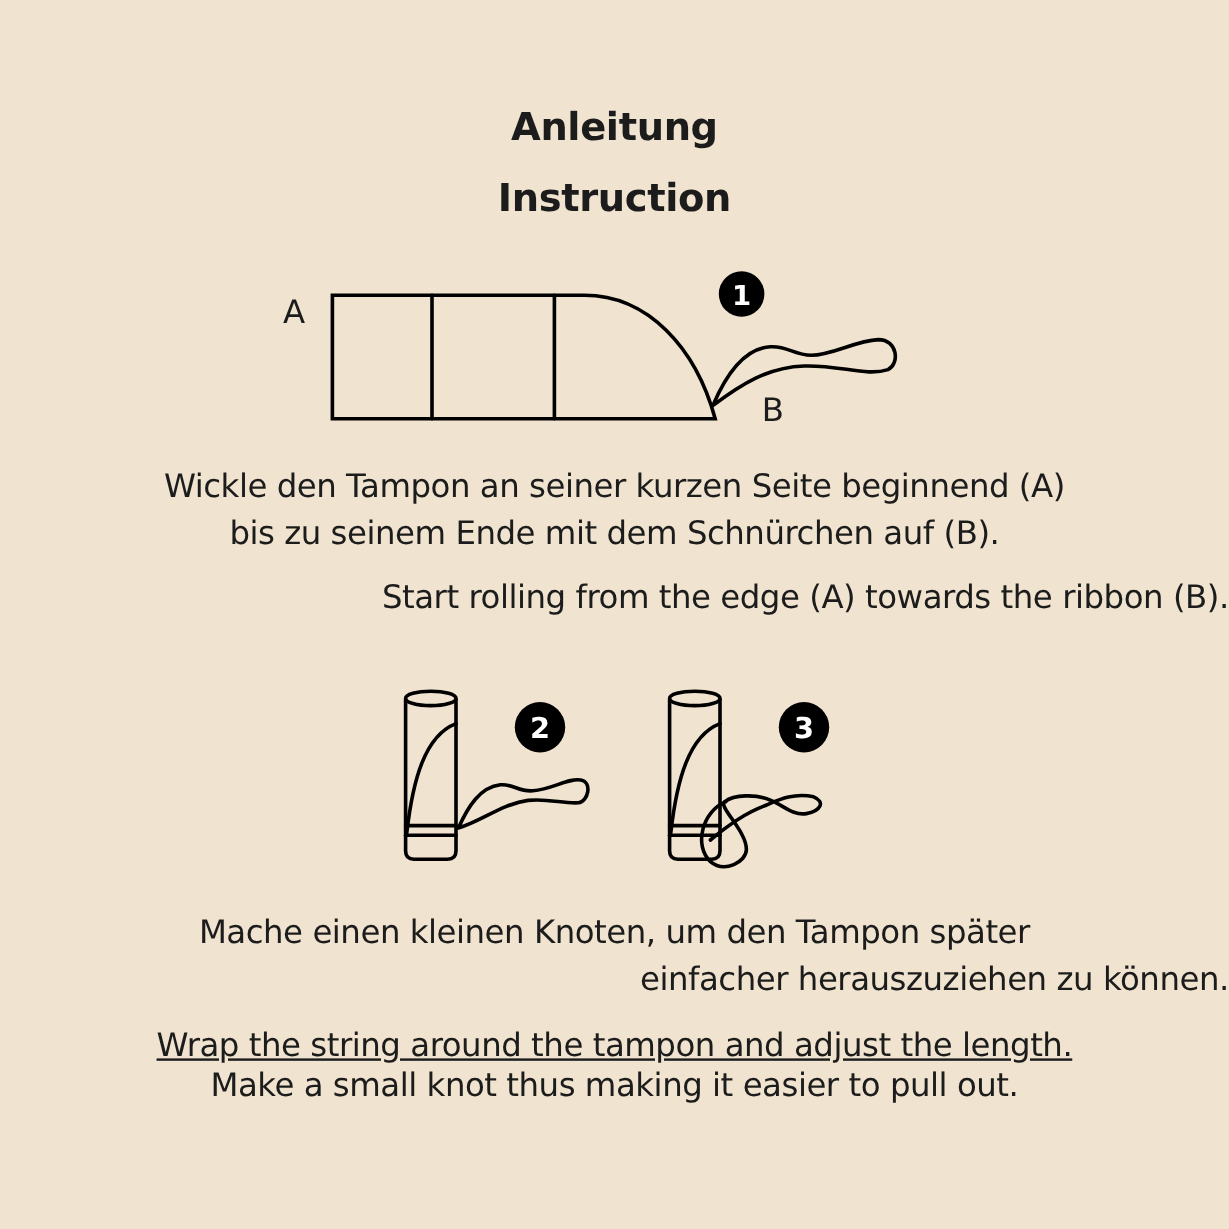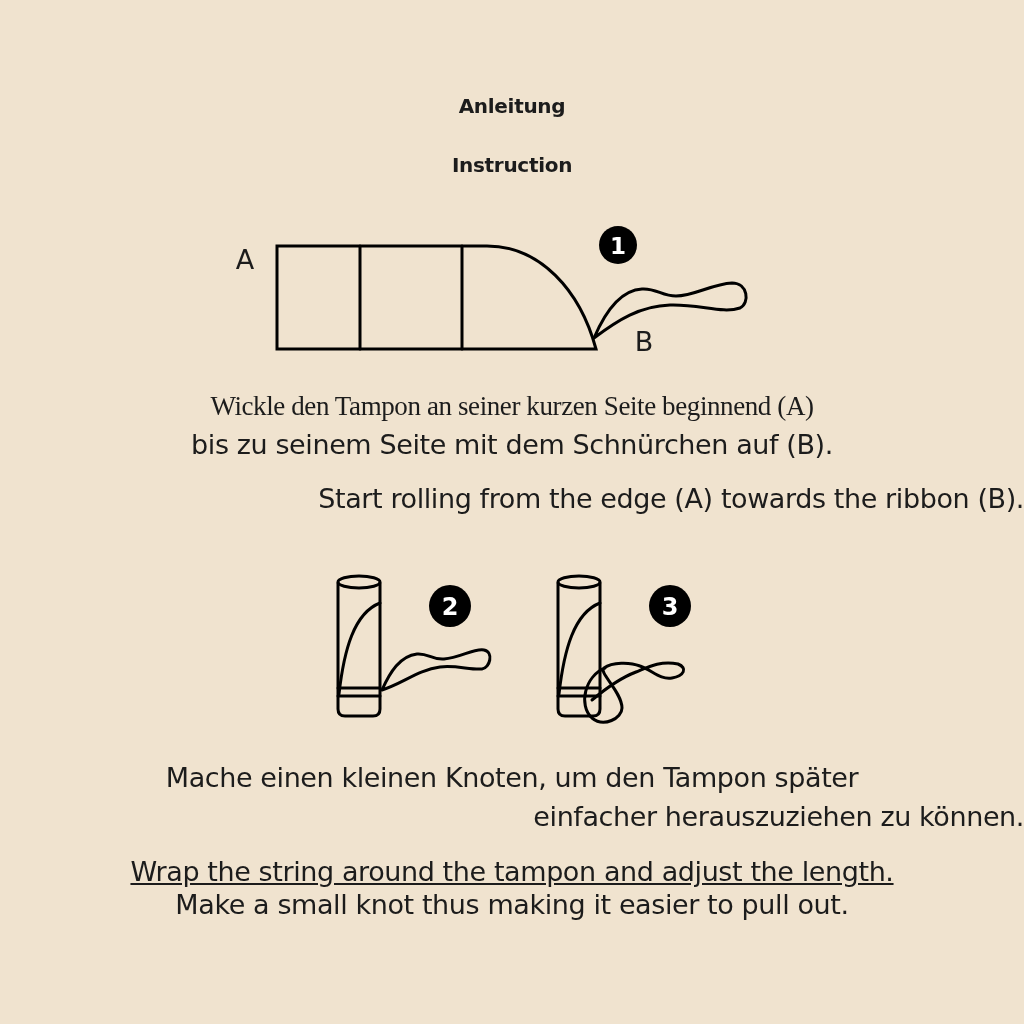"Anleitung" .title { font-size: 20px -> 32px }
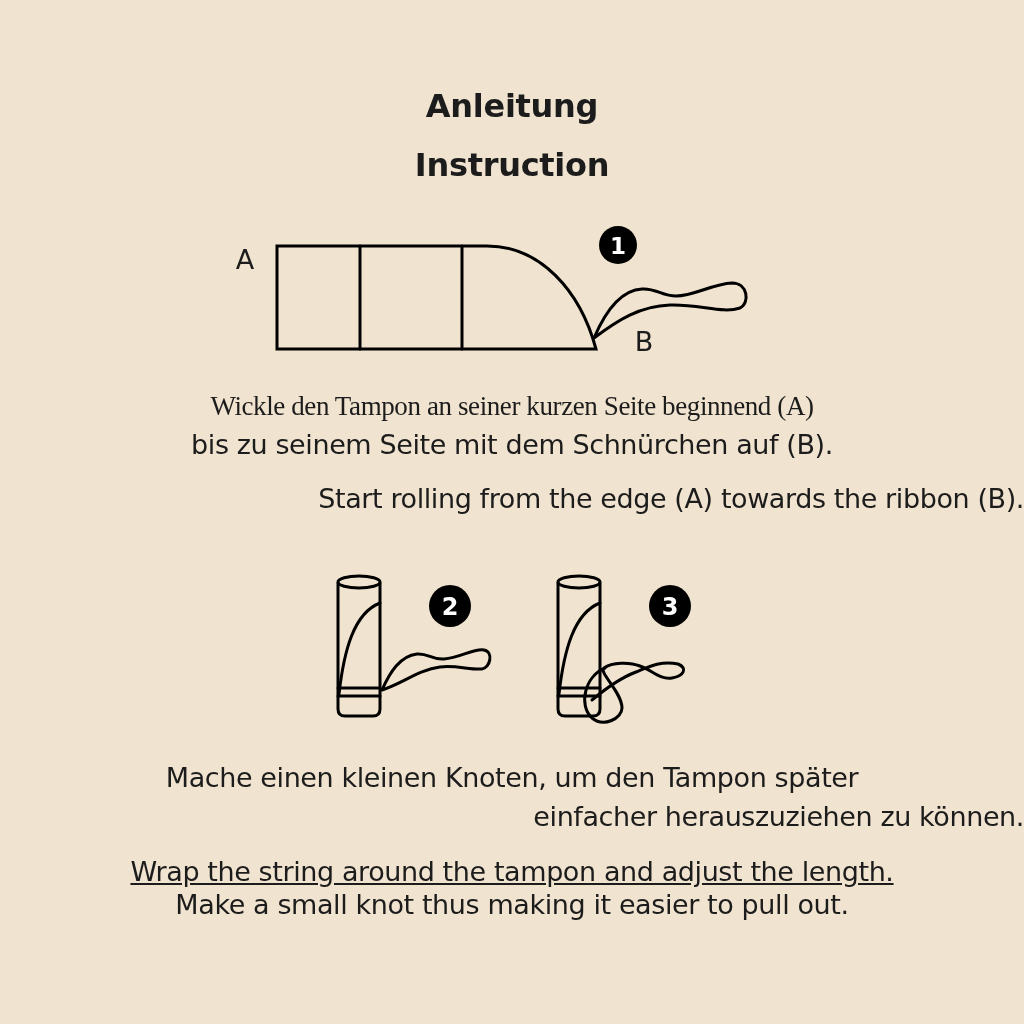"Wickle den Tampon an seiner" div.para { font-family: Liberation Serif, serif -> none }
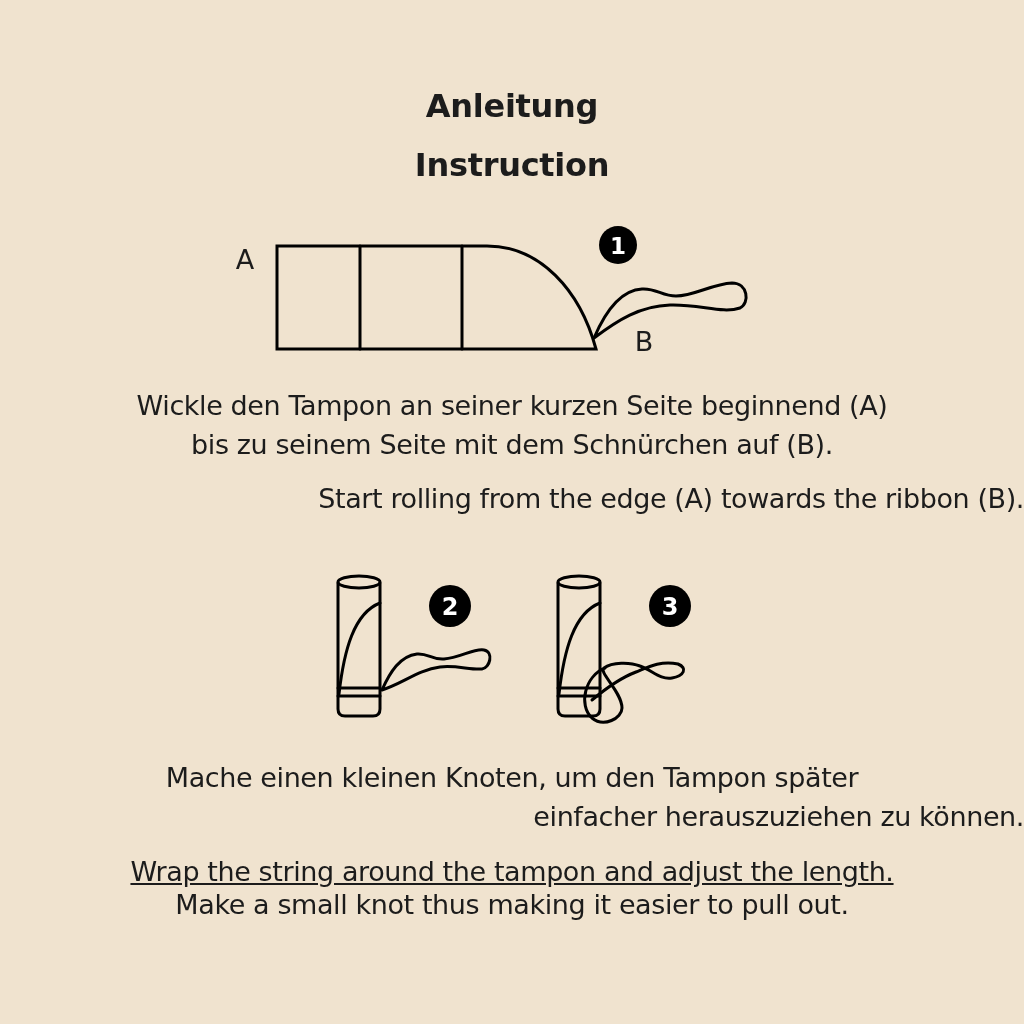"bis zu seinem Seite mit" div.para { text: Seite -> Ende }
